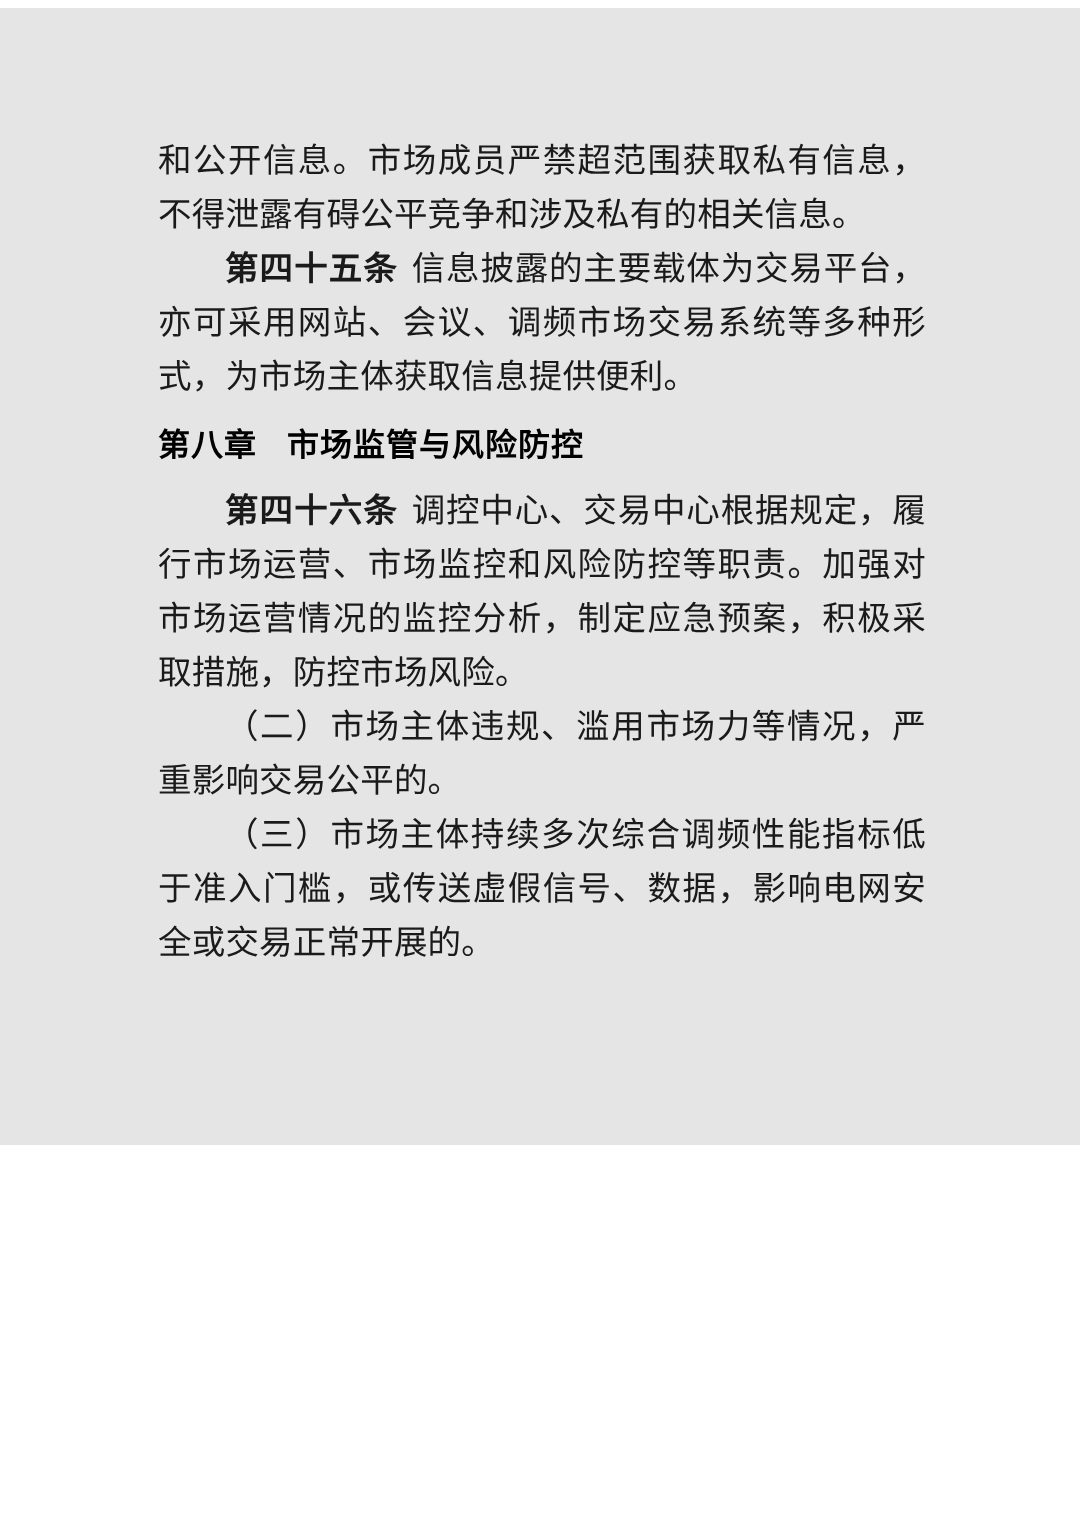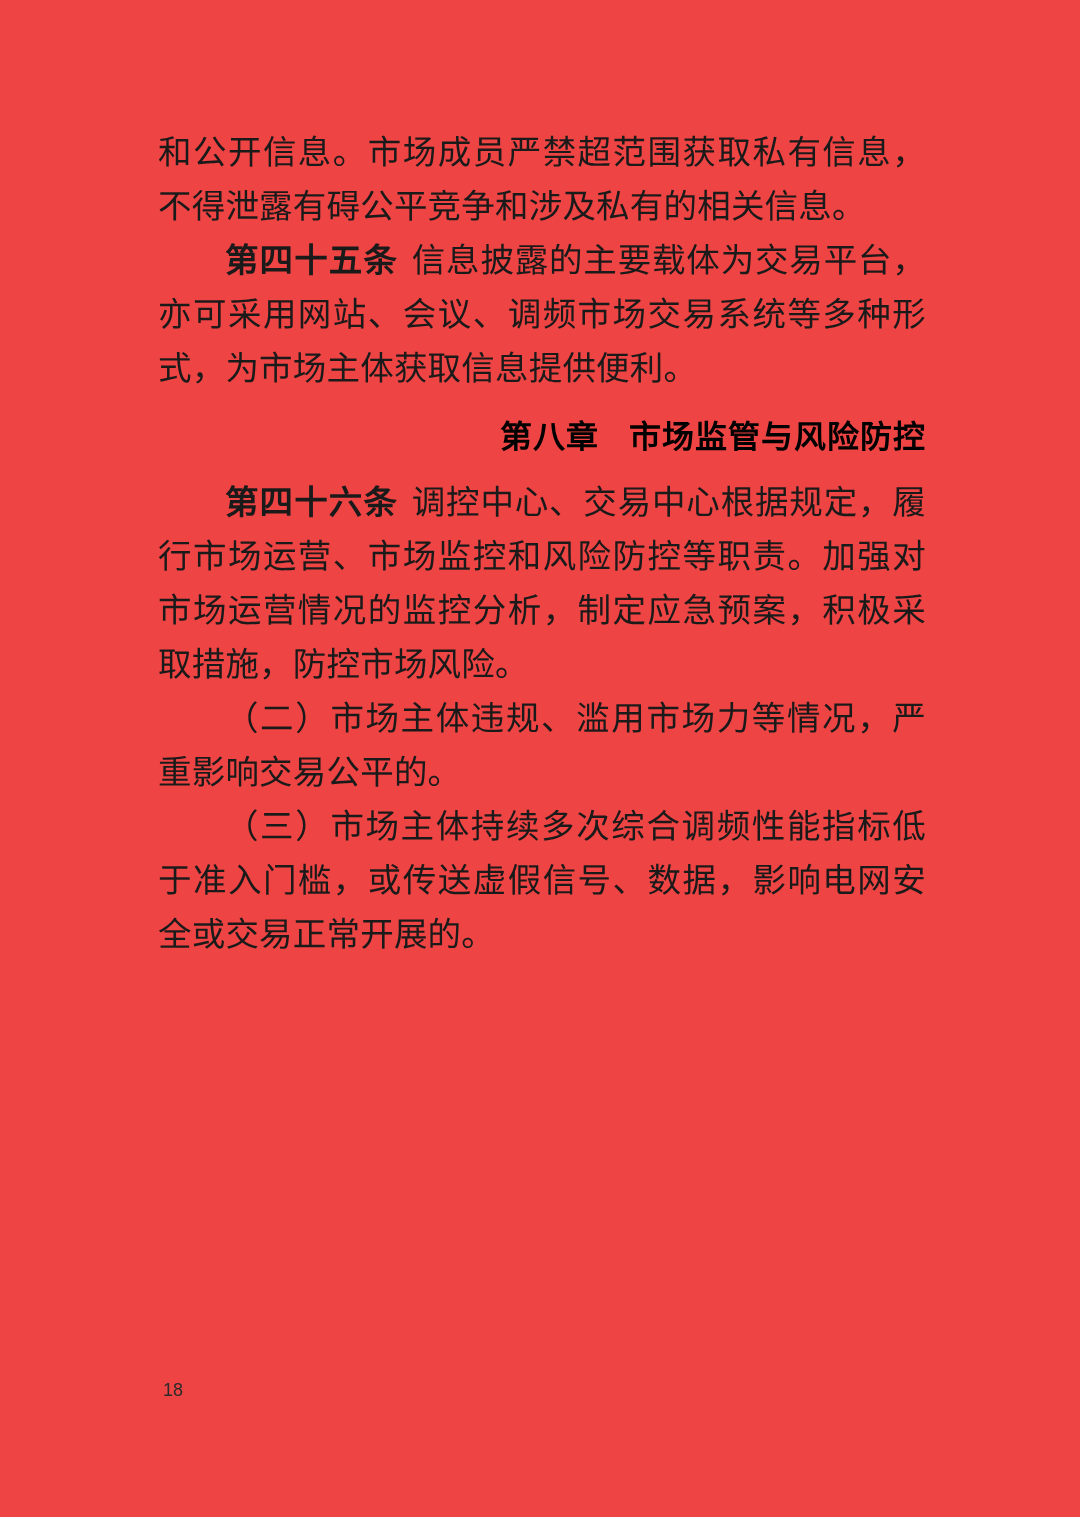"和公开信息。市场成员严禁超范围获取私有信息，不得泄露有碍公平竞争和涉及私有的相关" .page { background: #ef4444 -> #e5e5e5; height: 1517px -> 1137px; margin: 0 auto -> 8px auto }
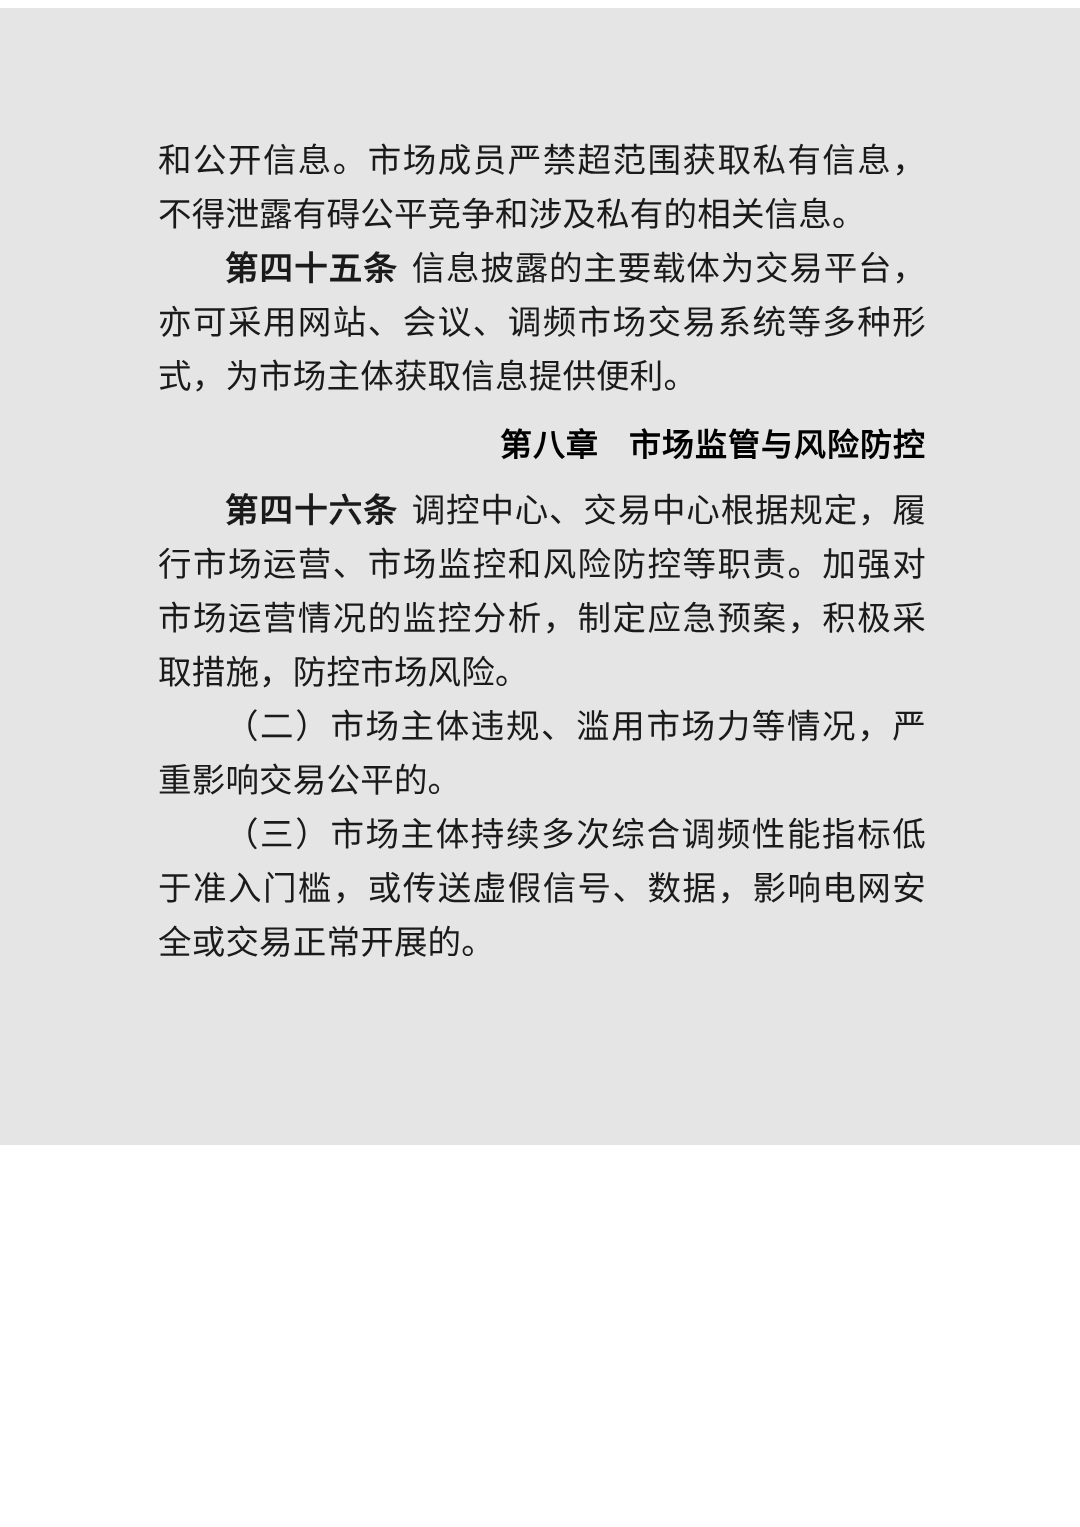"第八章 市场监管与风险防控" .chapter-heading { text-align: right -> left }
